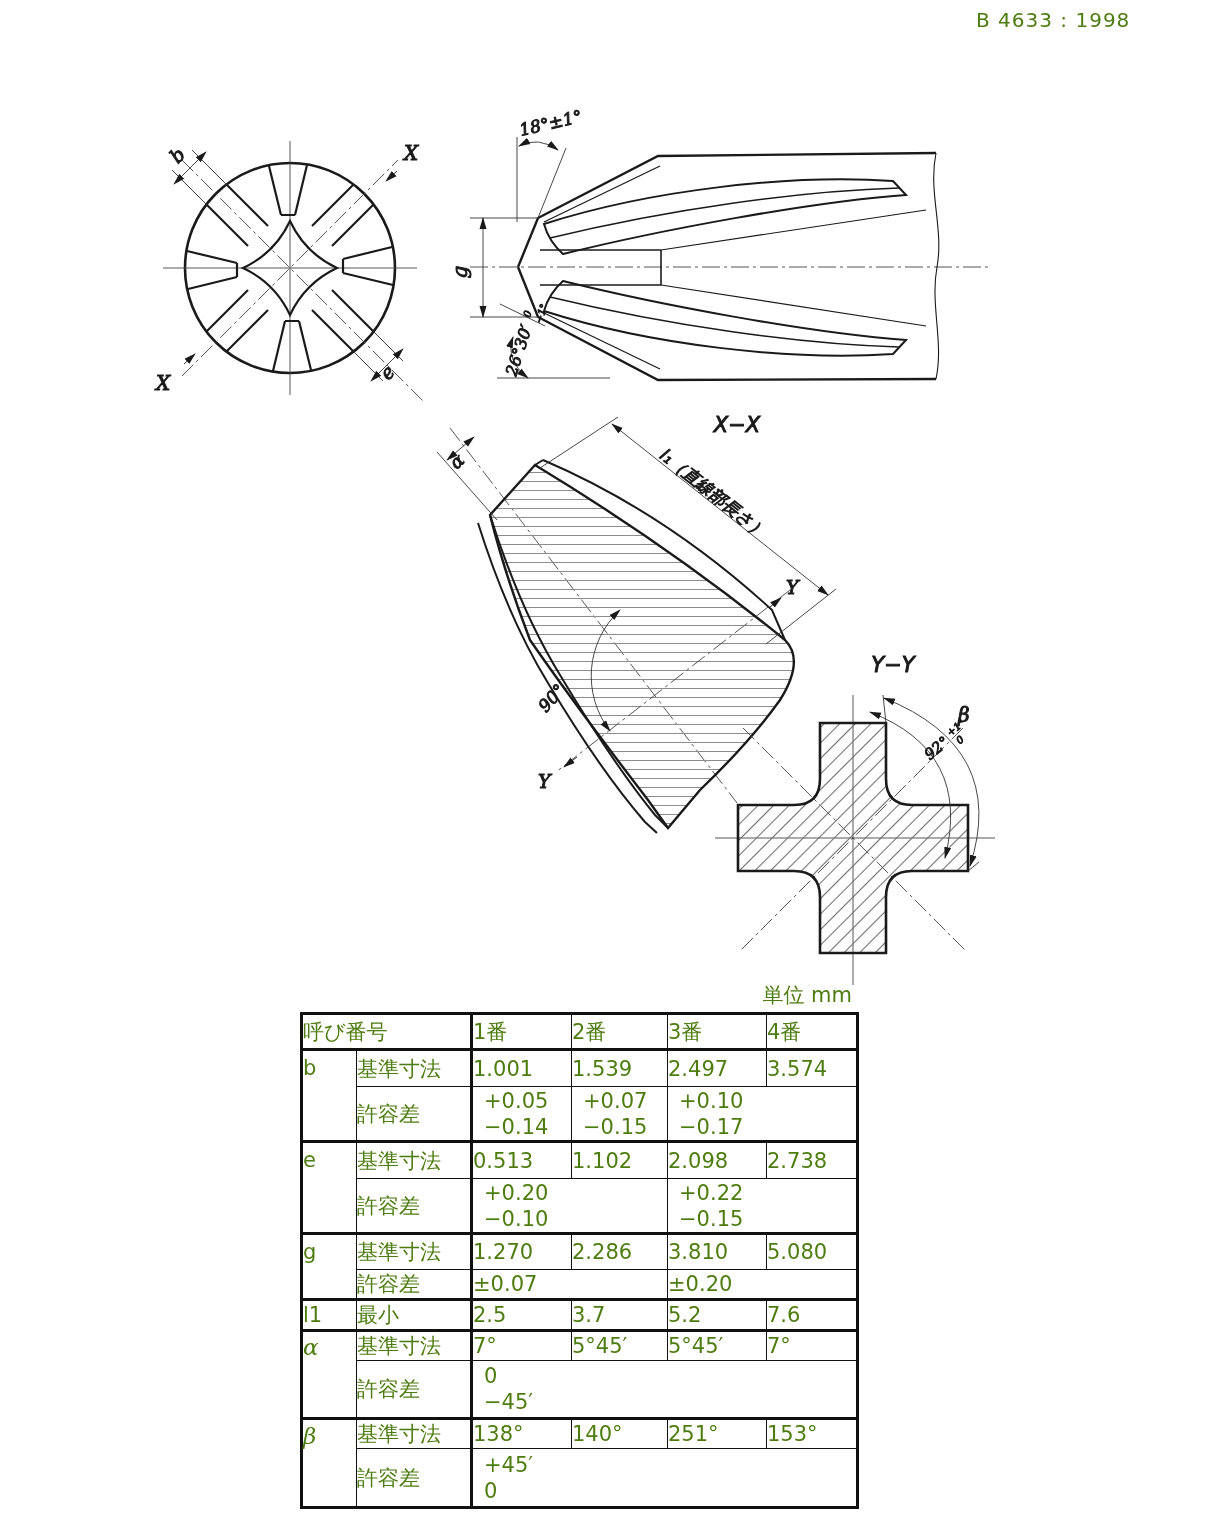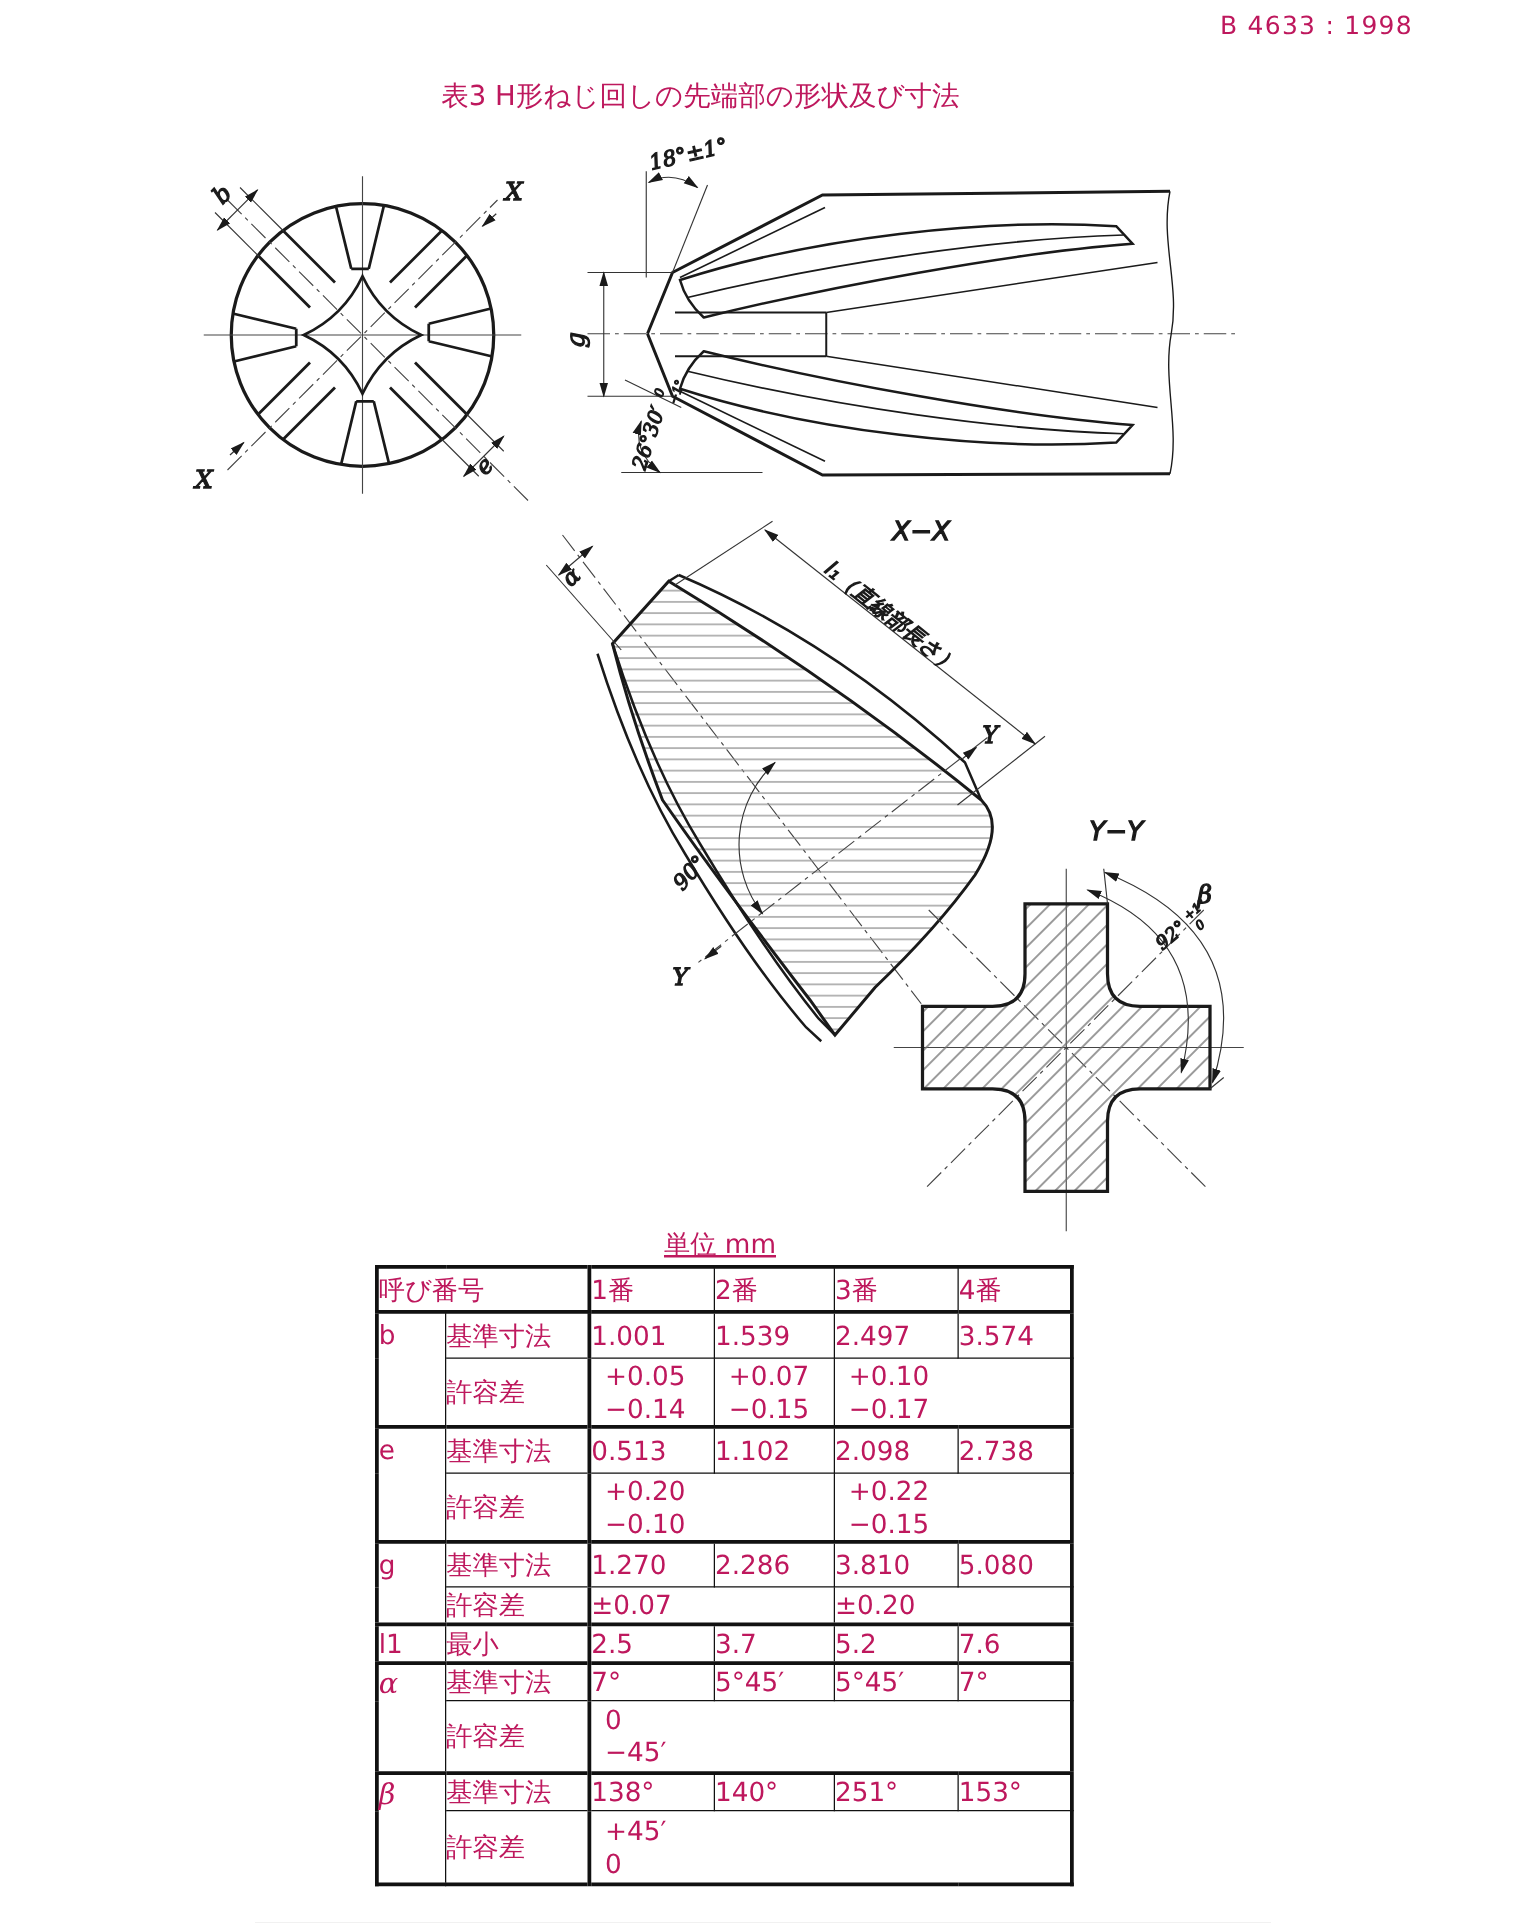"B 4633 : 1998" .page { color: #be185d -> #4d7c0f }
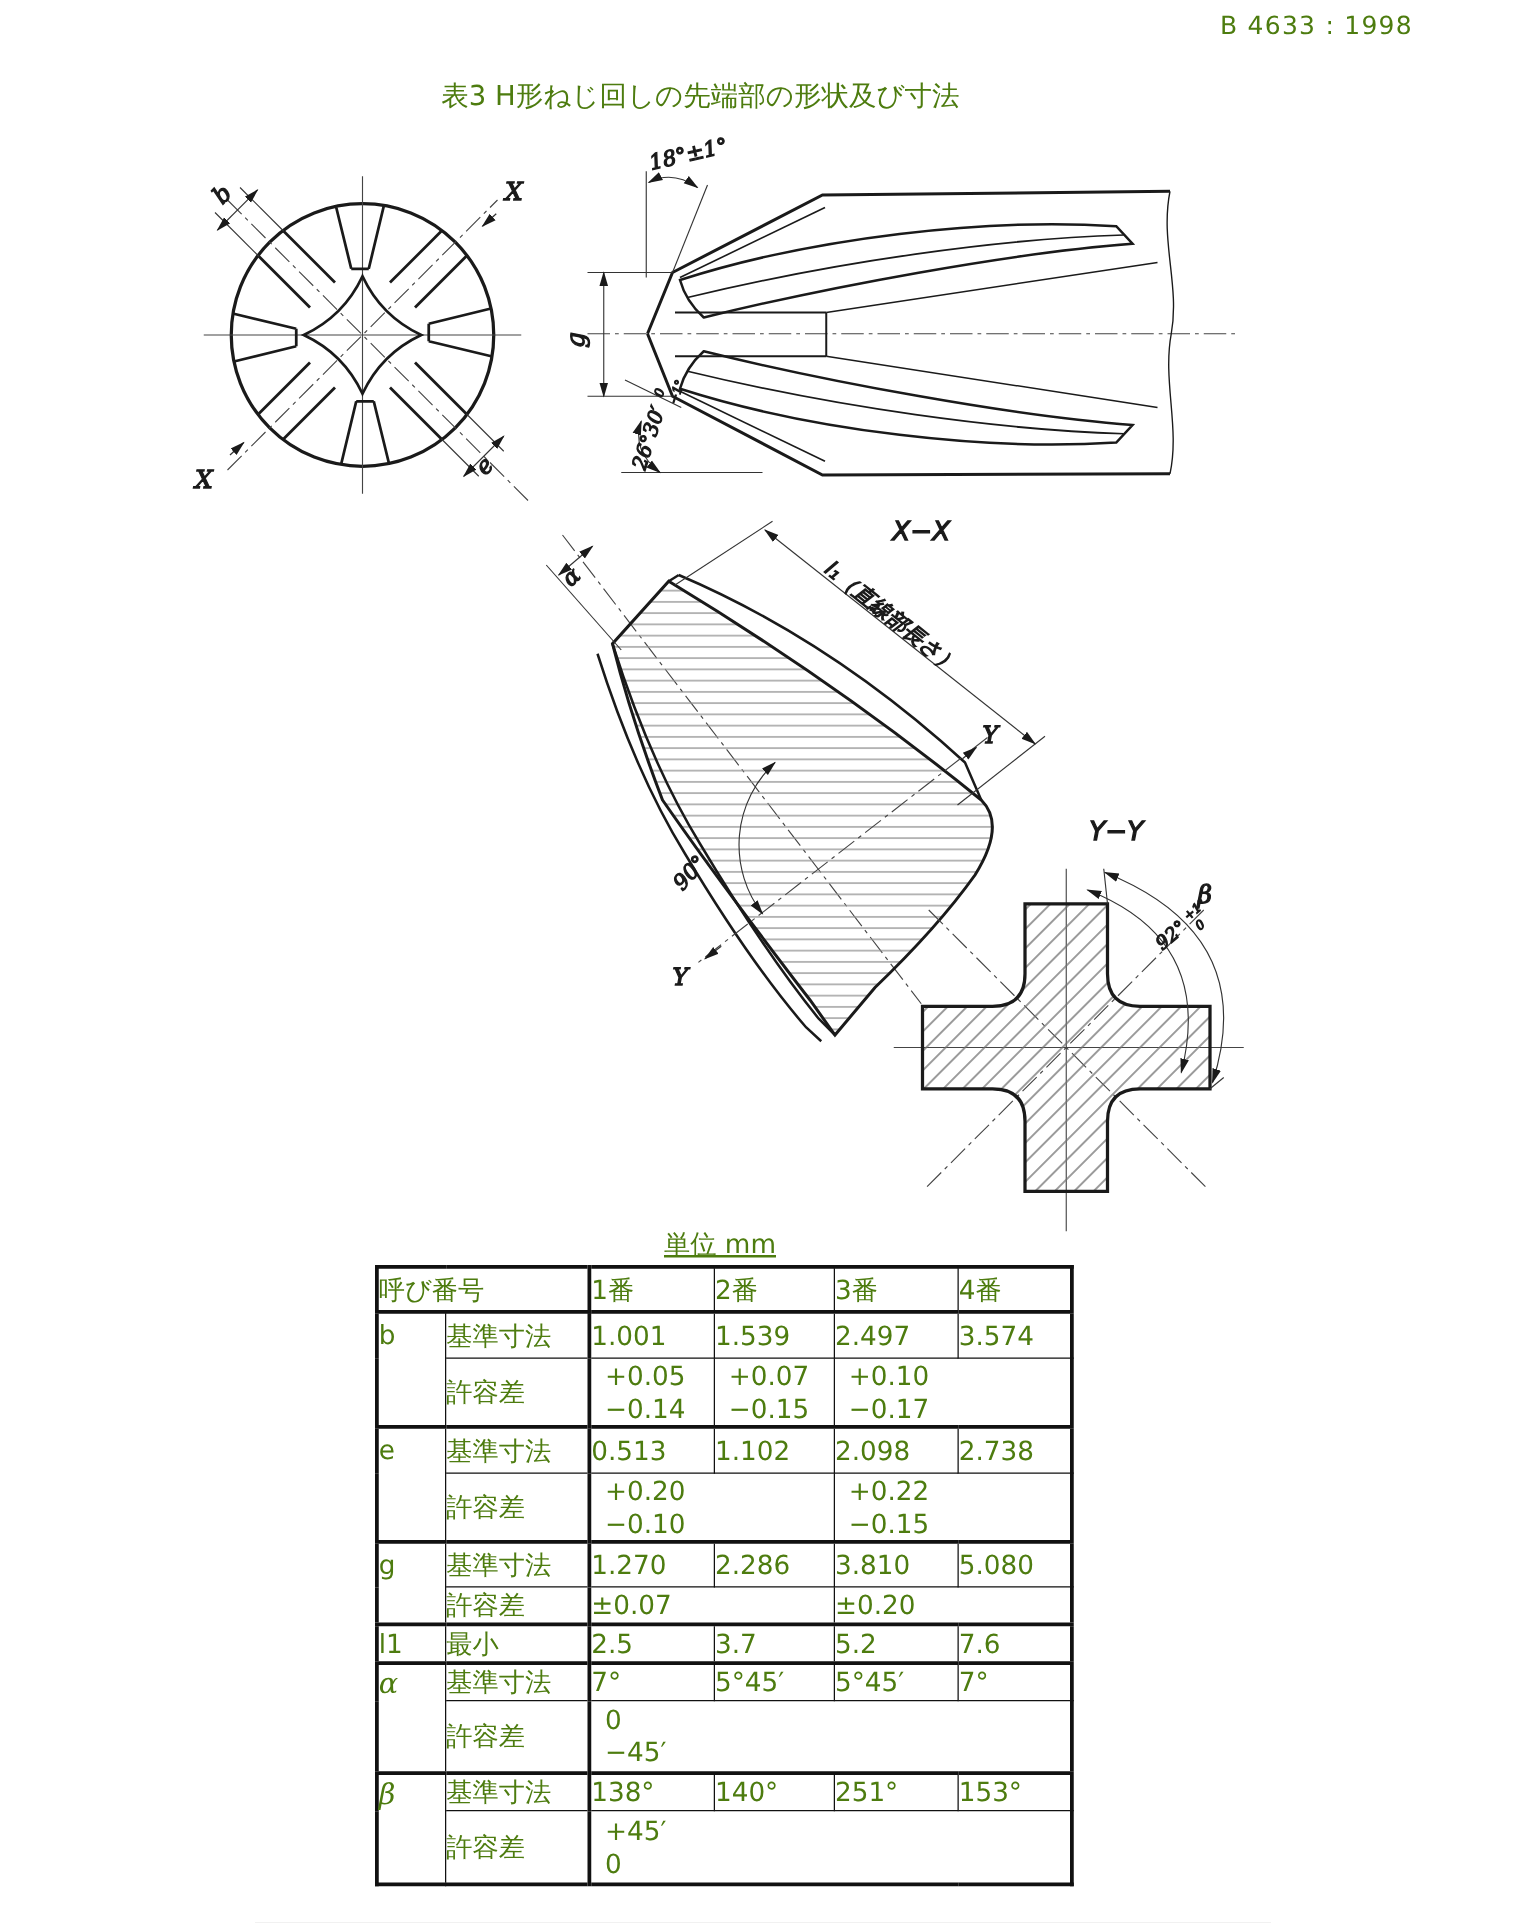"表3 H形ねじ回しの先端部の形状及び寸法" div.fig-title { html: <div>表3 H形ねじ回しの先端部の形状及び寸法</div> -> none }
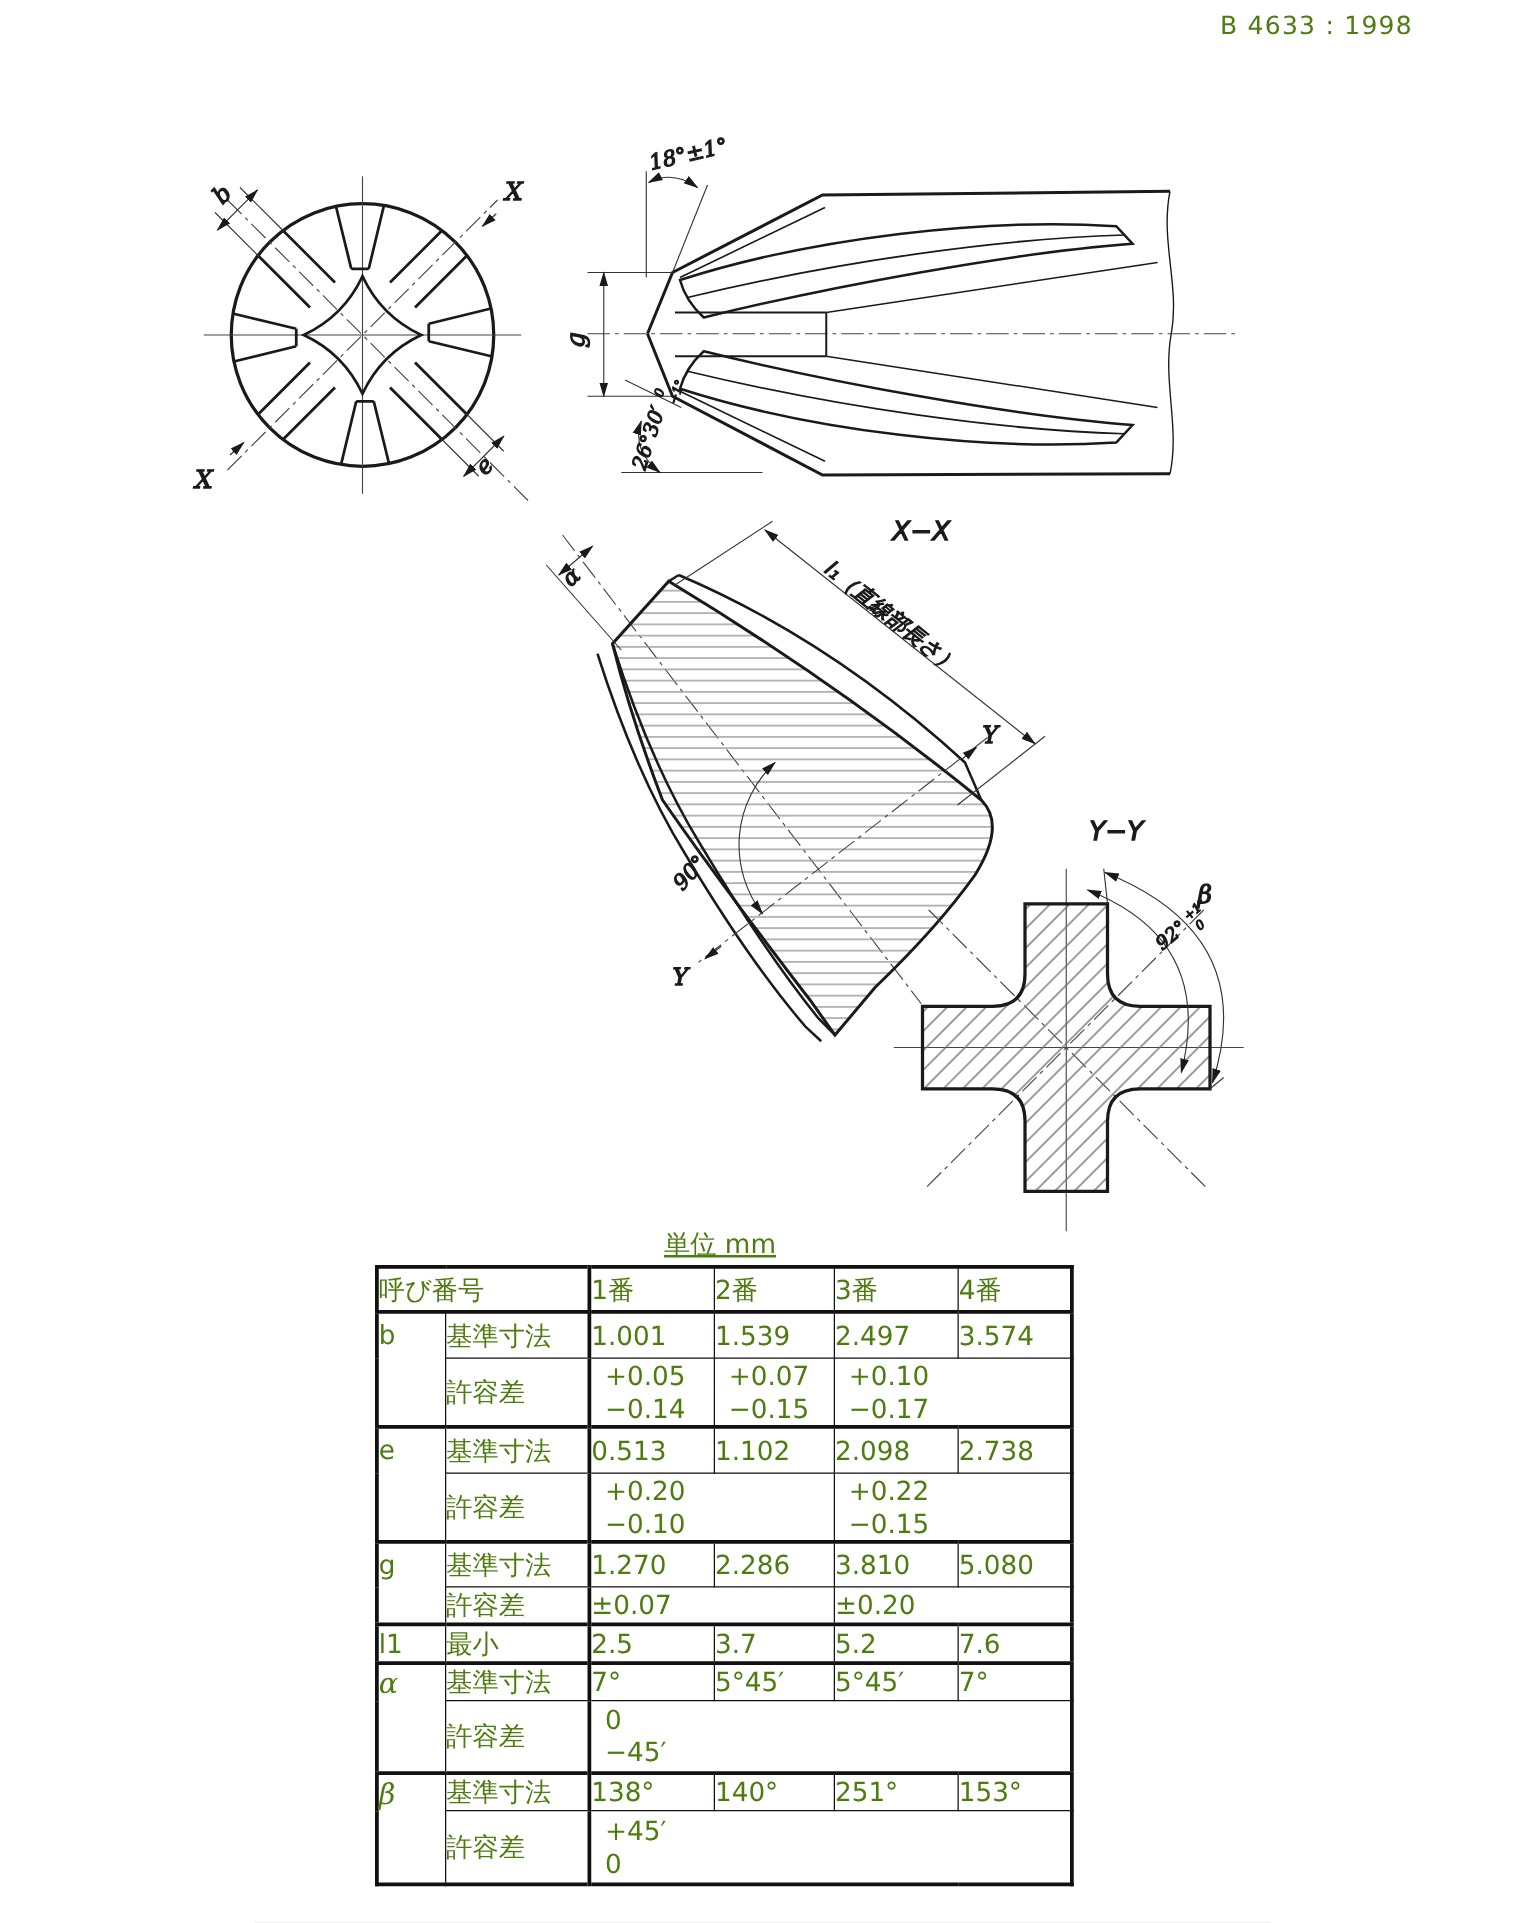"単位 mm" .unit-label { text-align: center -> right; text-decoration: underline -> none }
